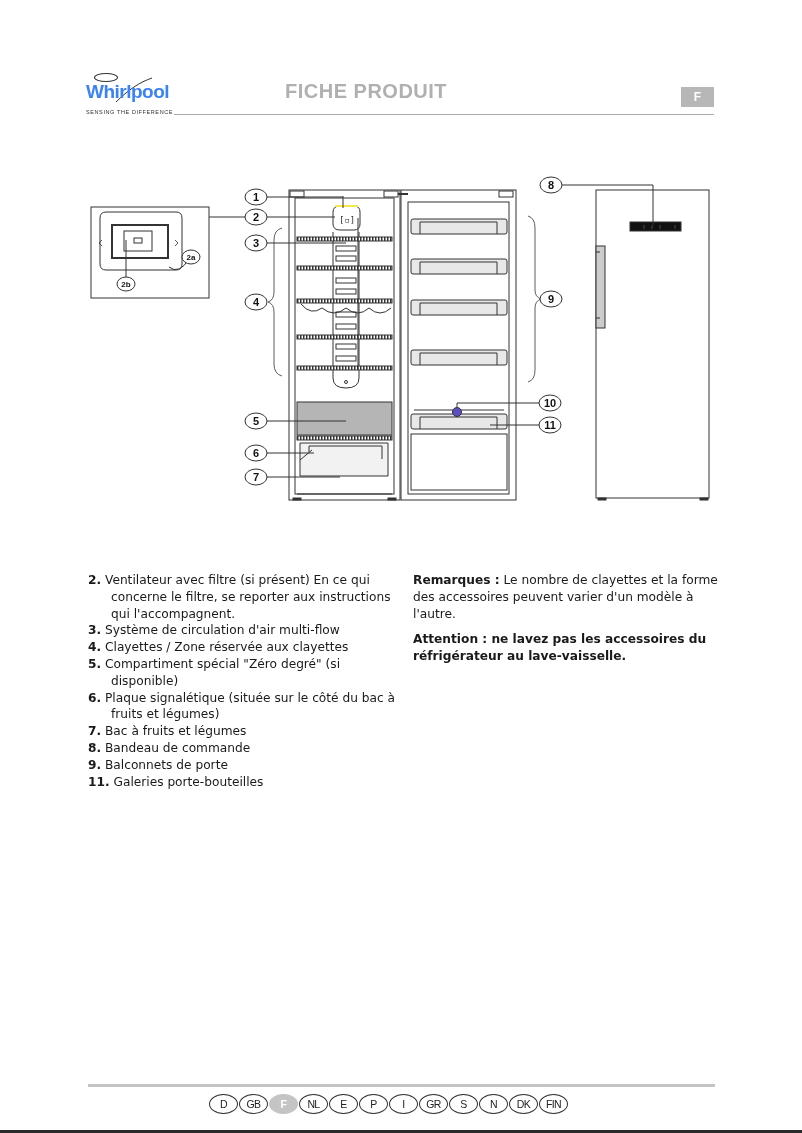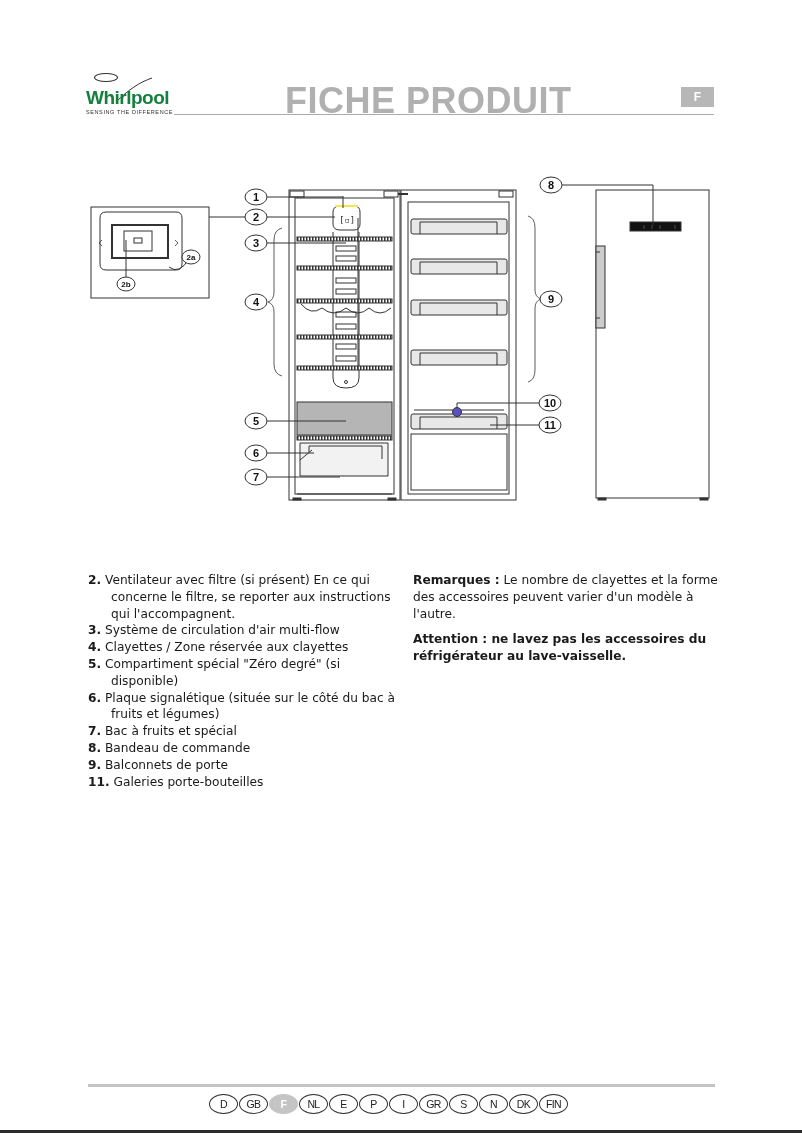"Whirlpool" .logo-word { color: #15803d -> #3b82f6; top: 13px -> 7px }
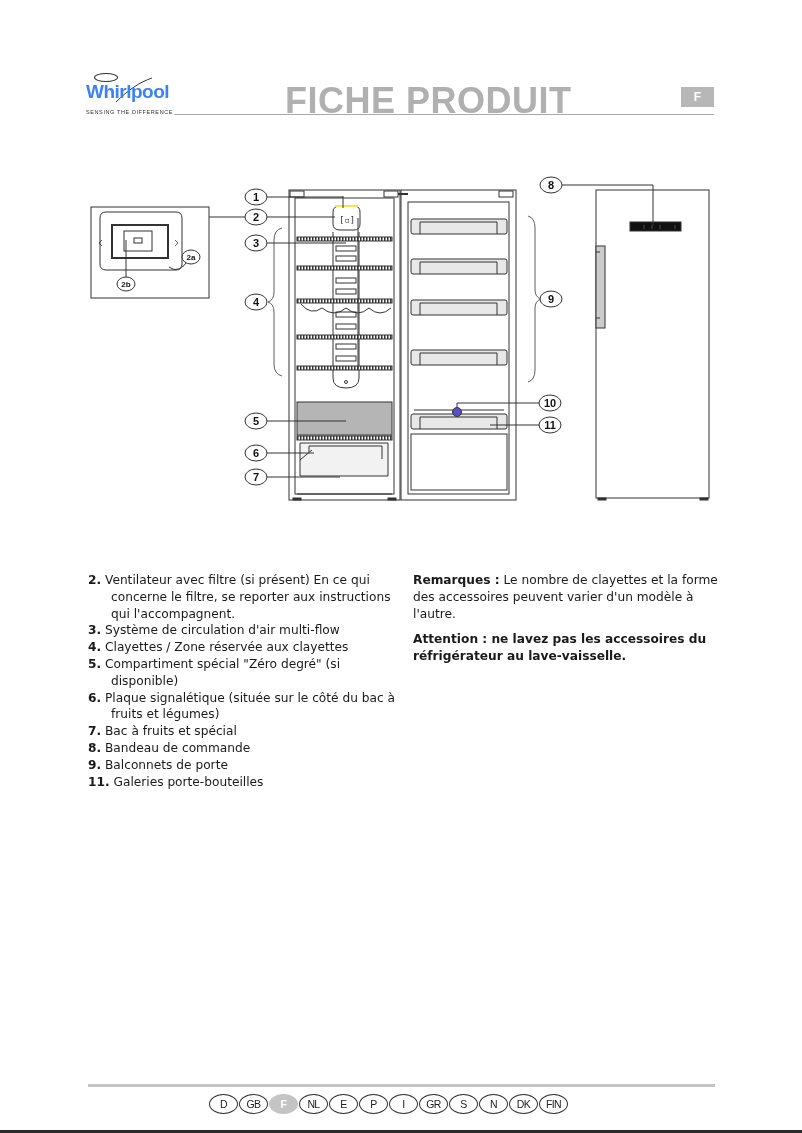"FICHE PRODUIT" .title { font-size: 36px -> 20px }
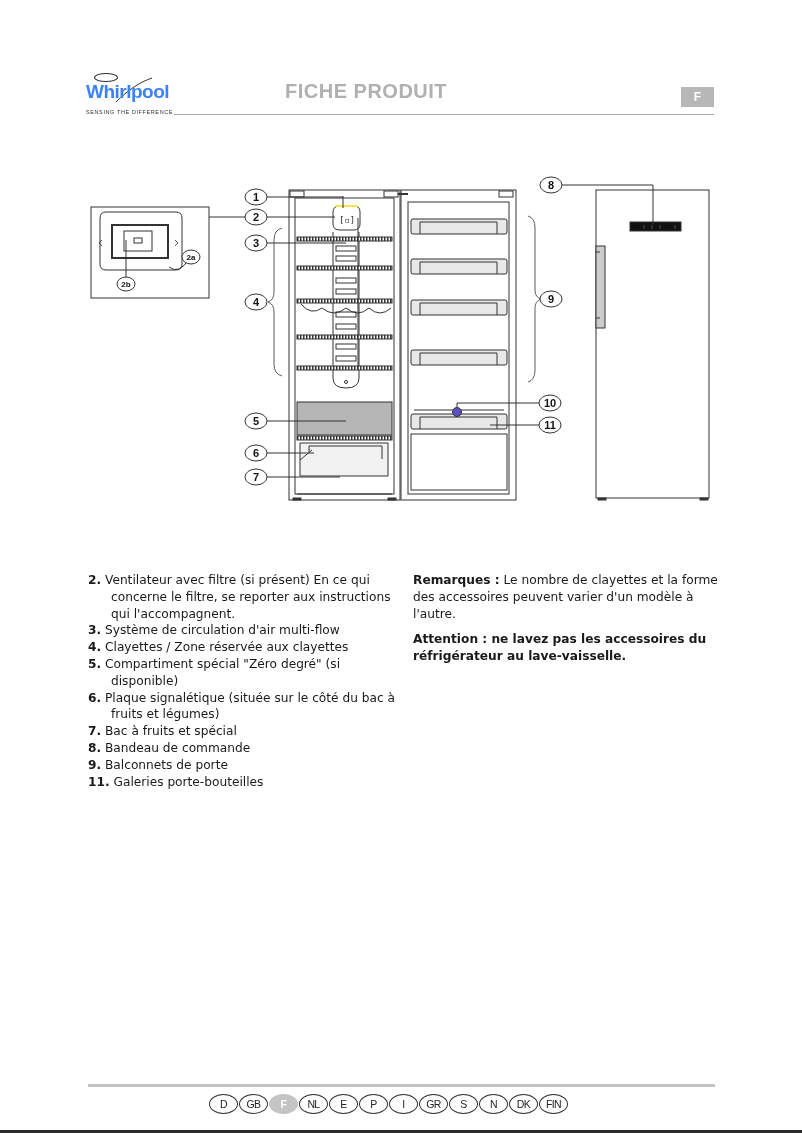"Bac à fruits et spécial" span { text: spécial -> légumes }
